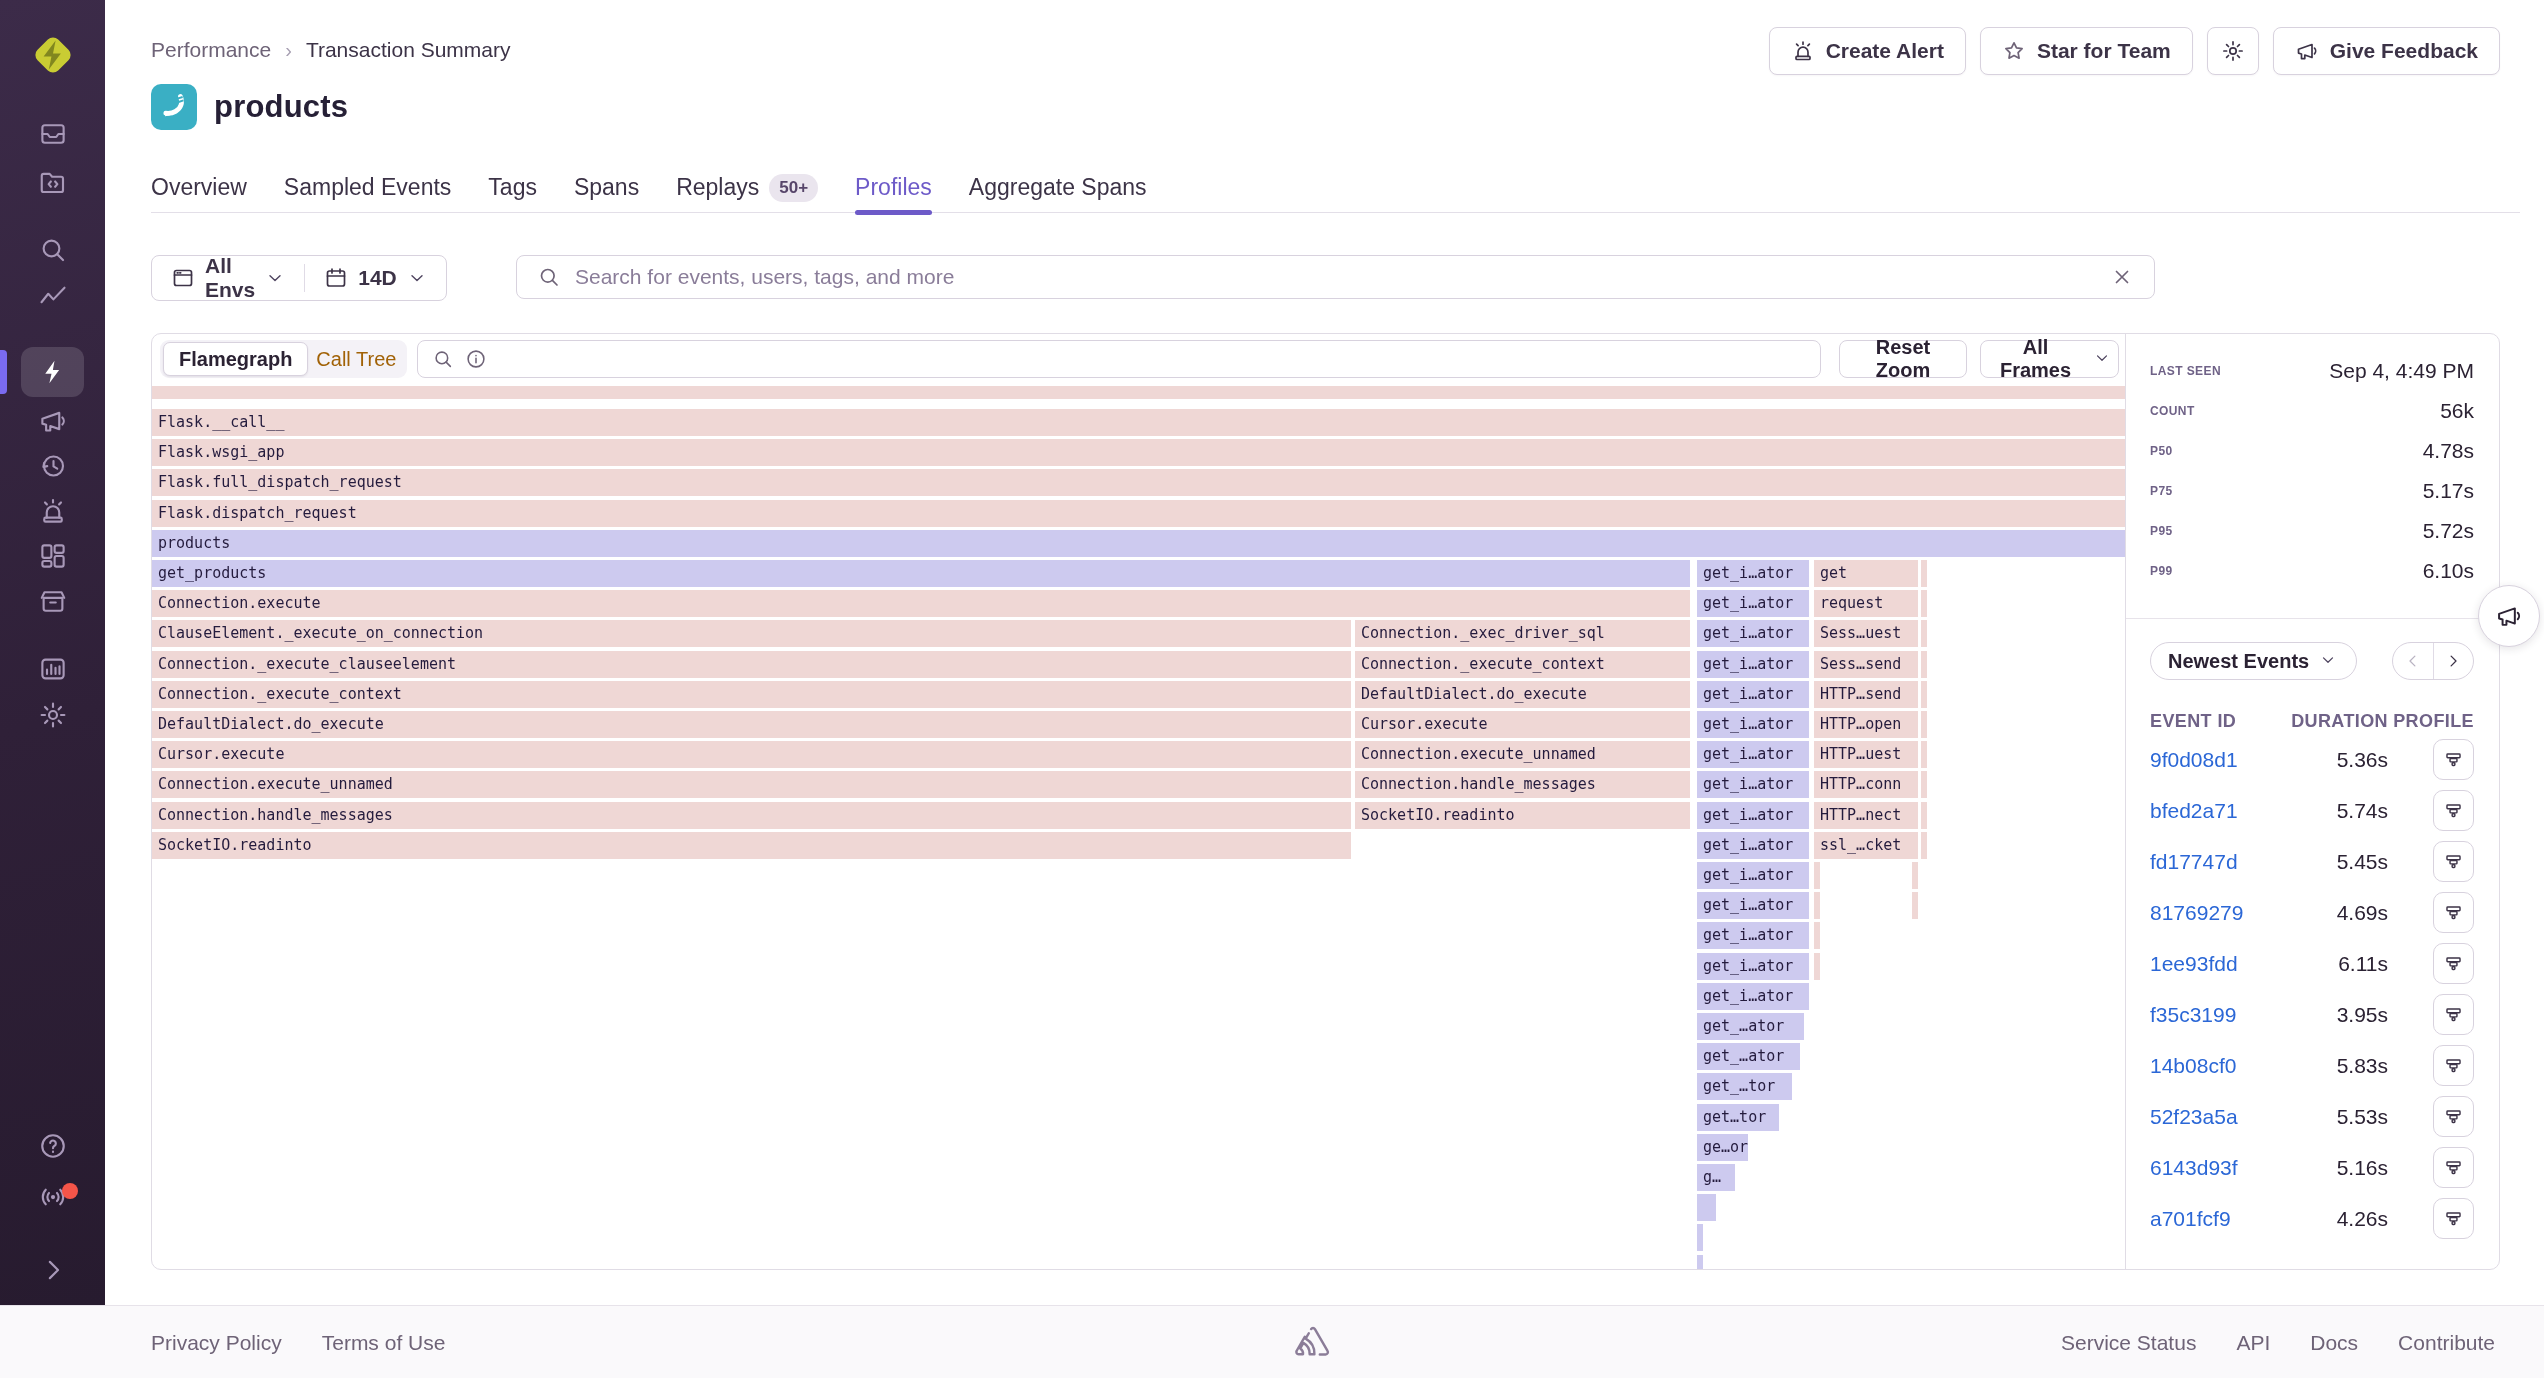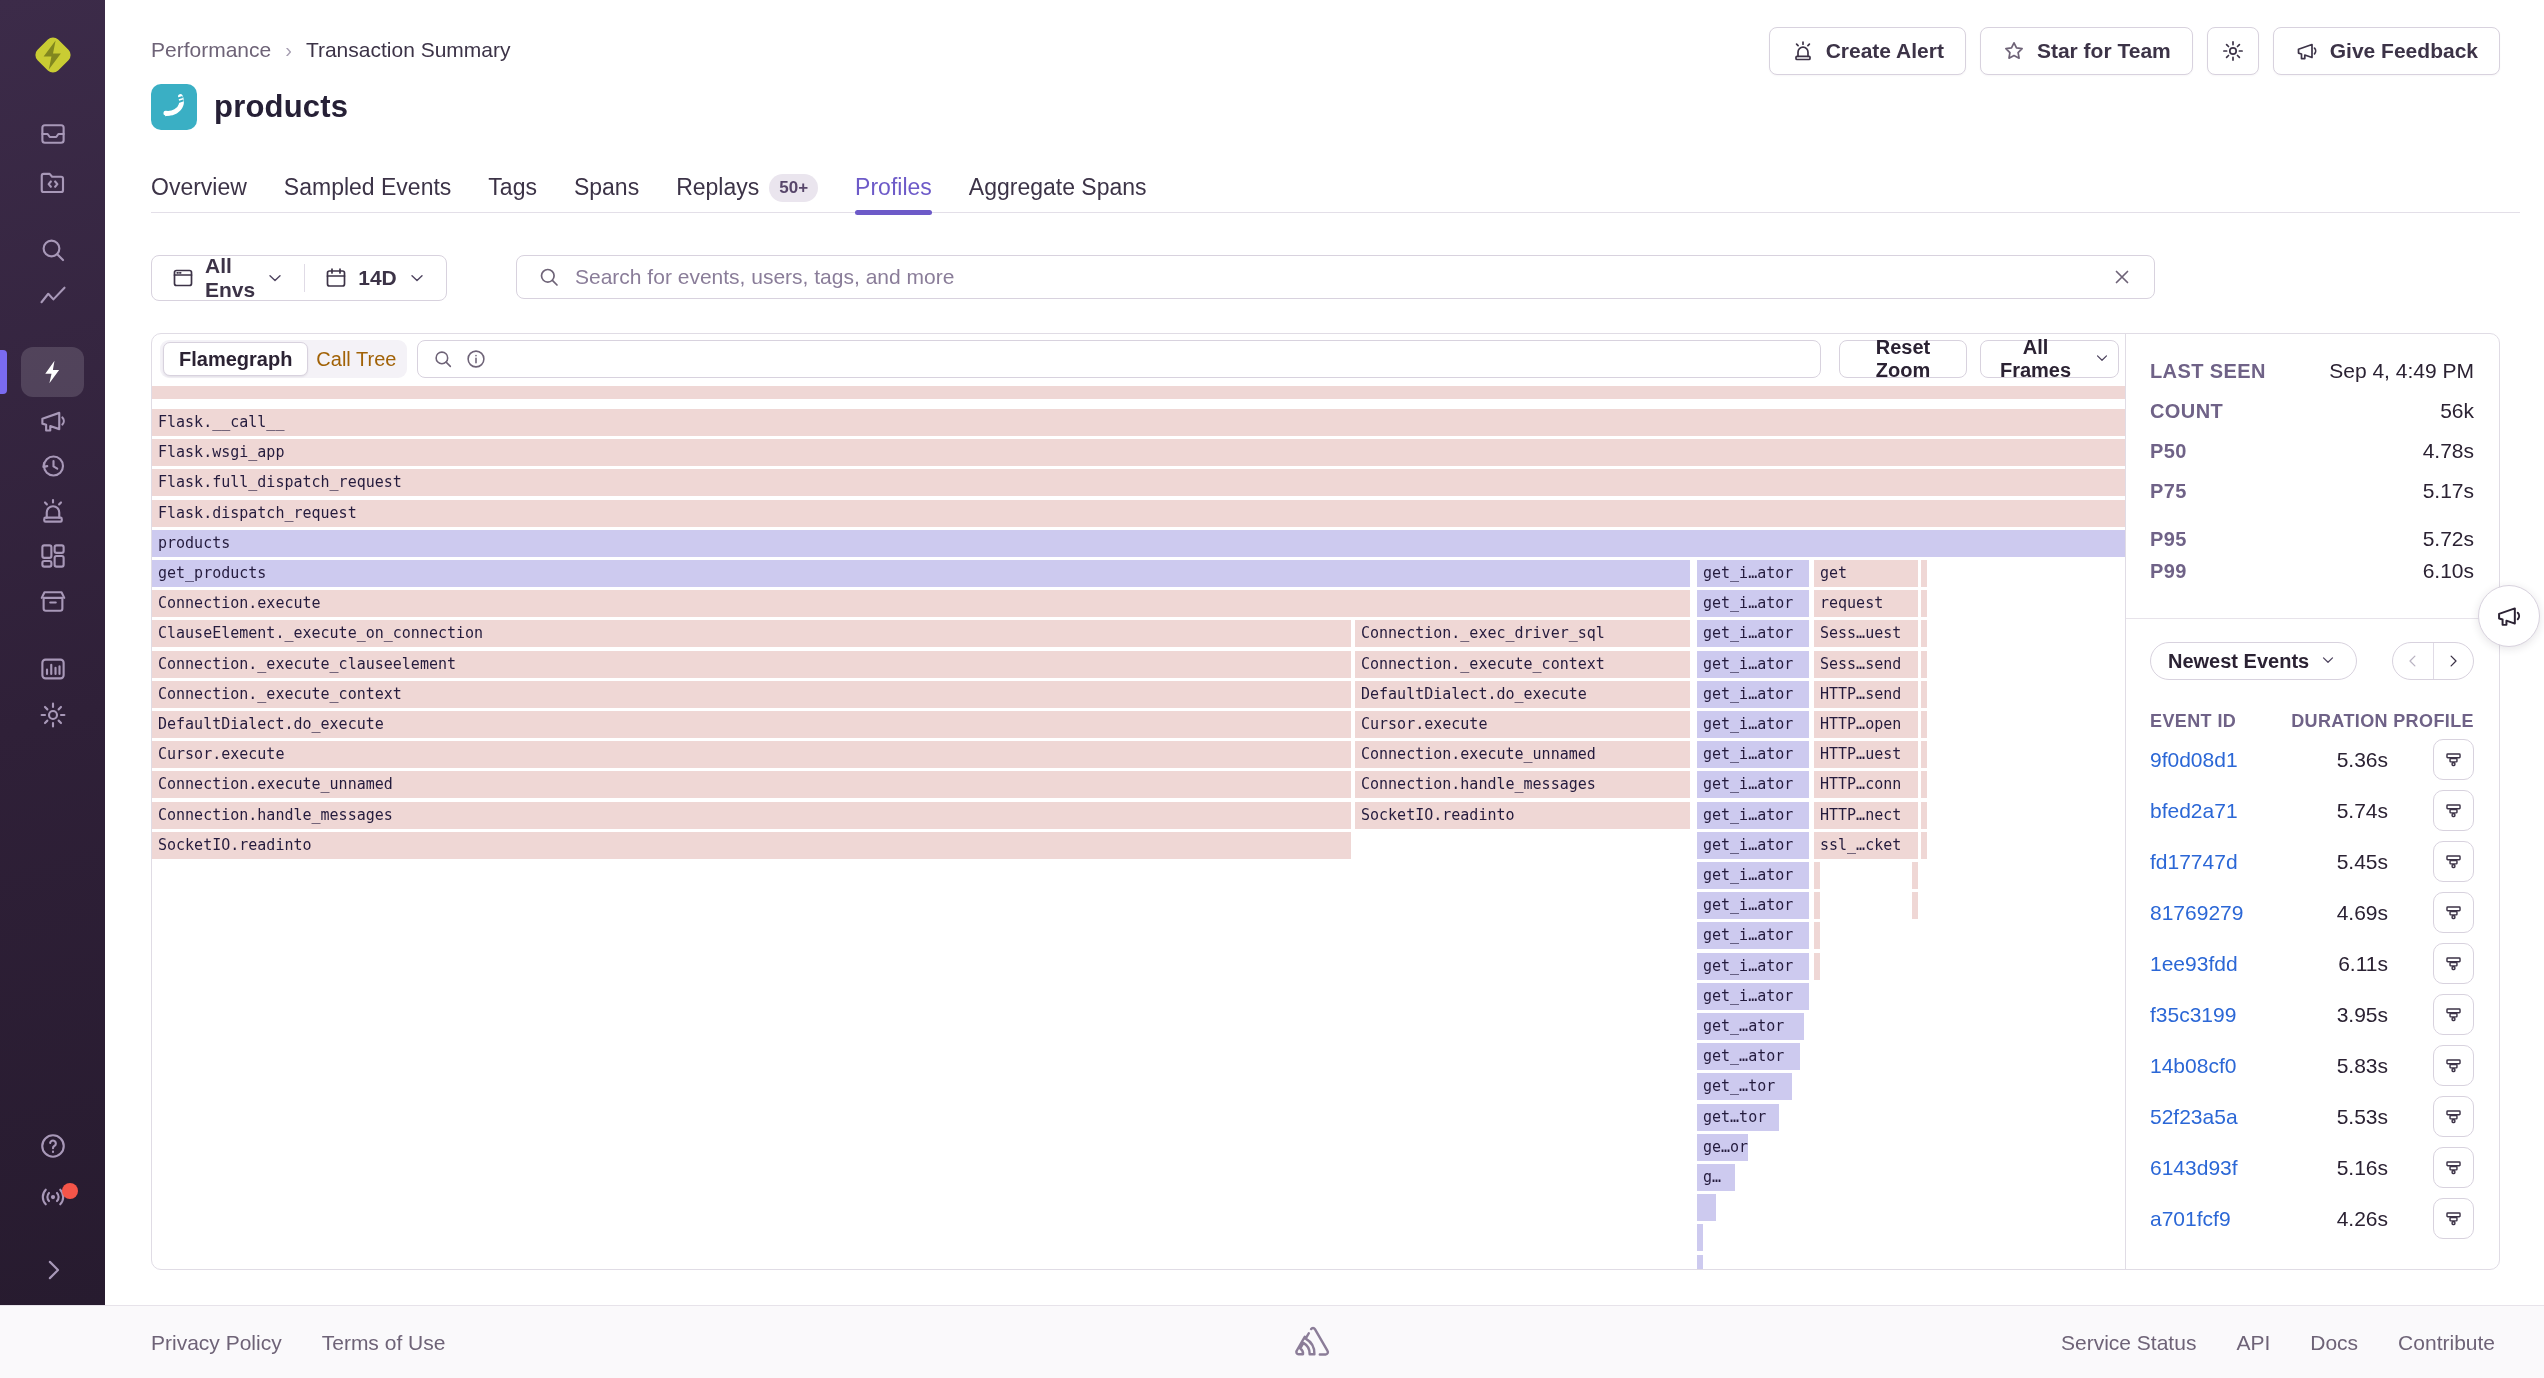"LAST SEEN" .stat-l { font-size: 20px -> 12px }
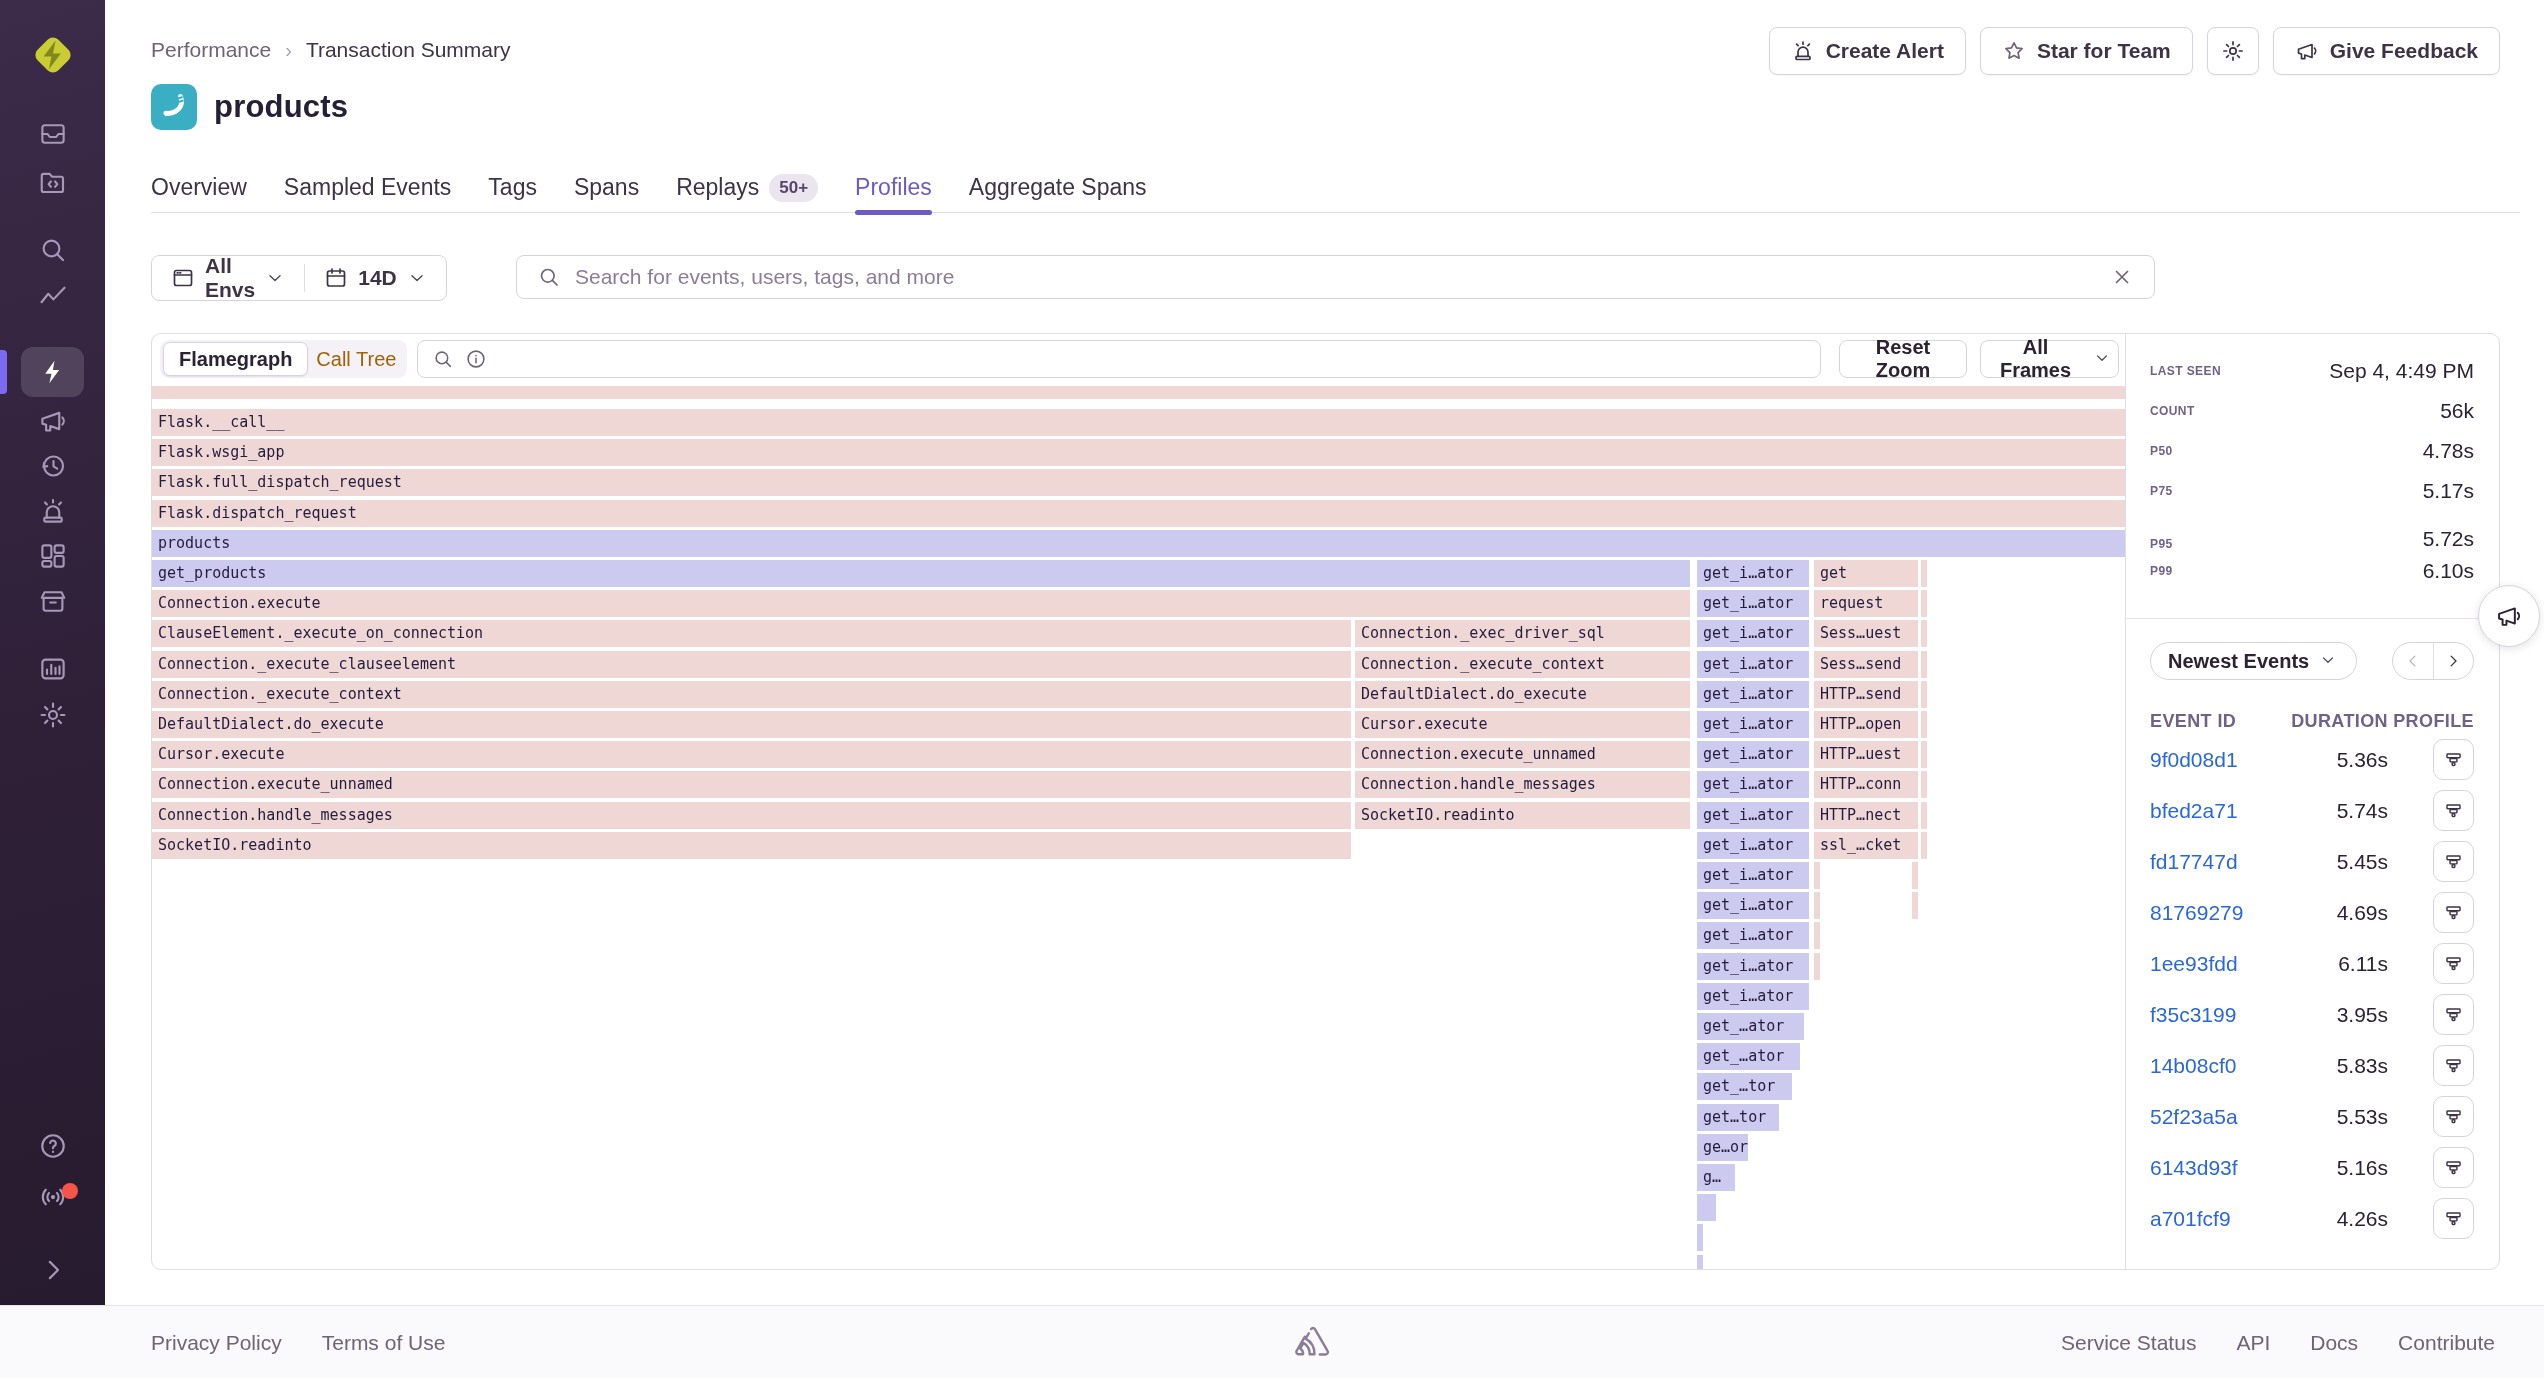"P95" div.stat-row { align-items: flex-end -> none }
